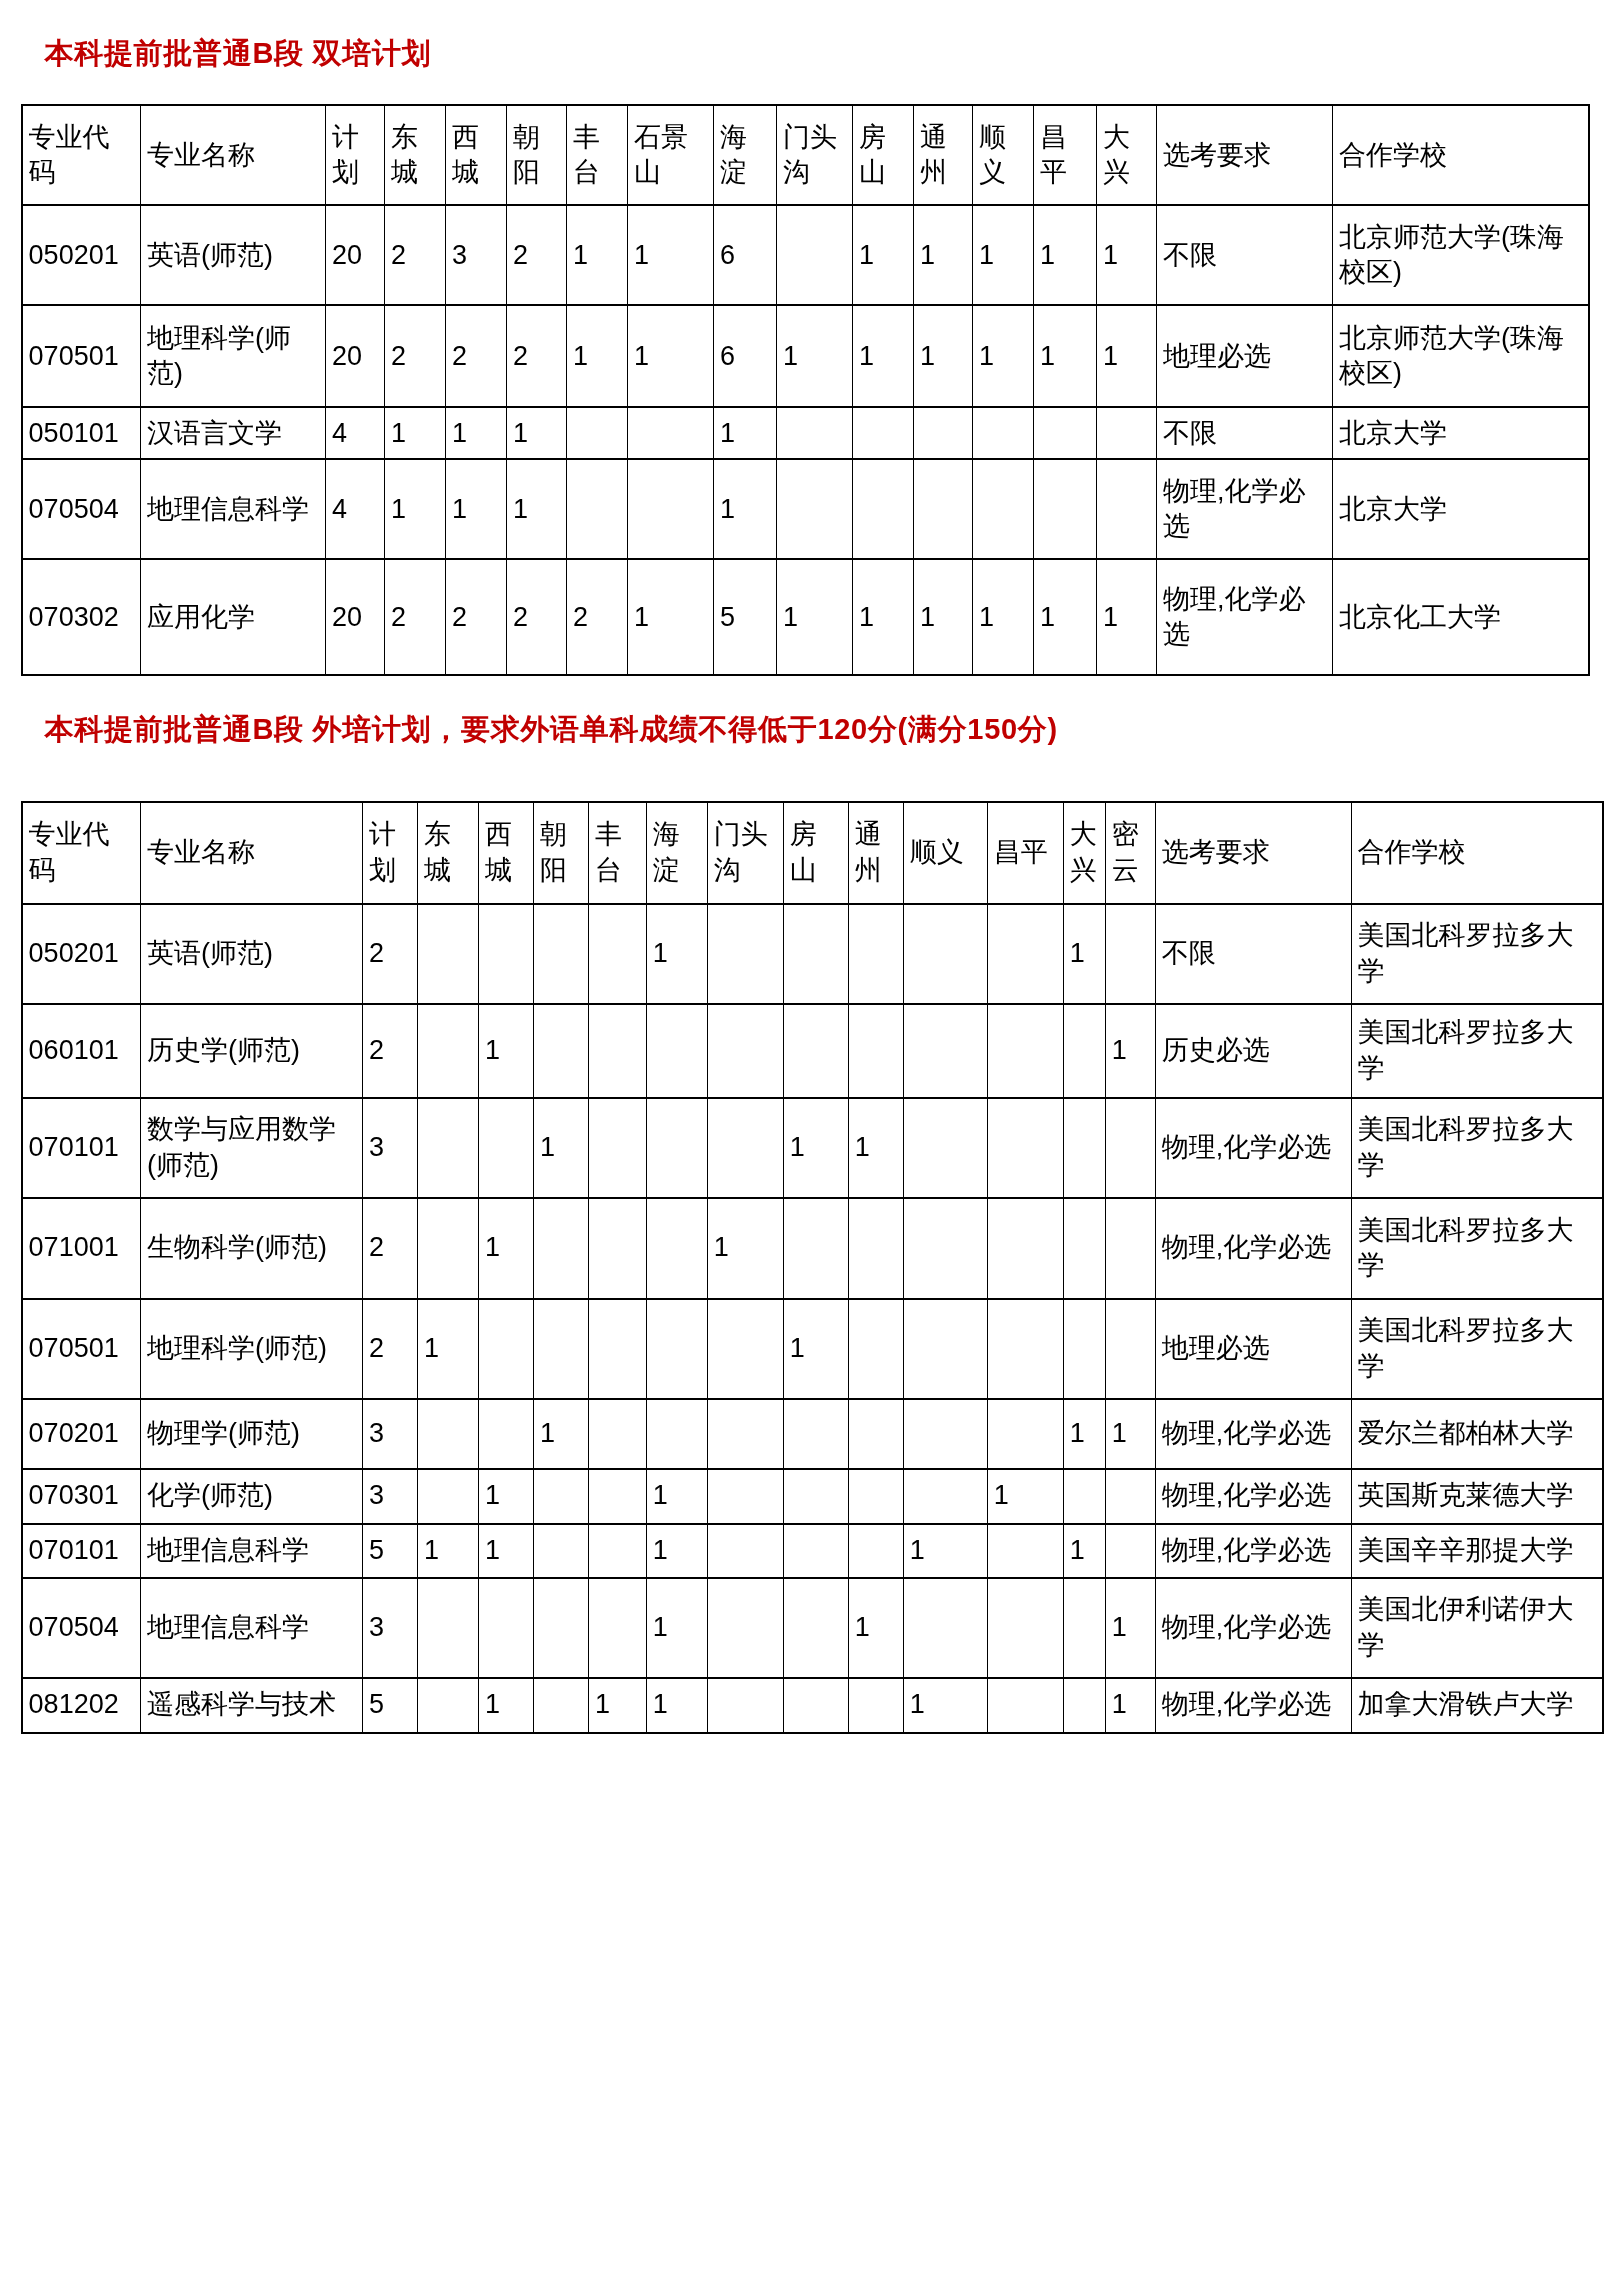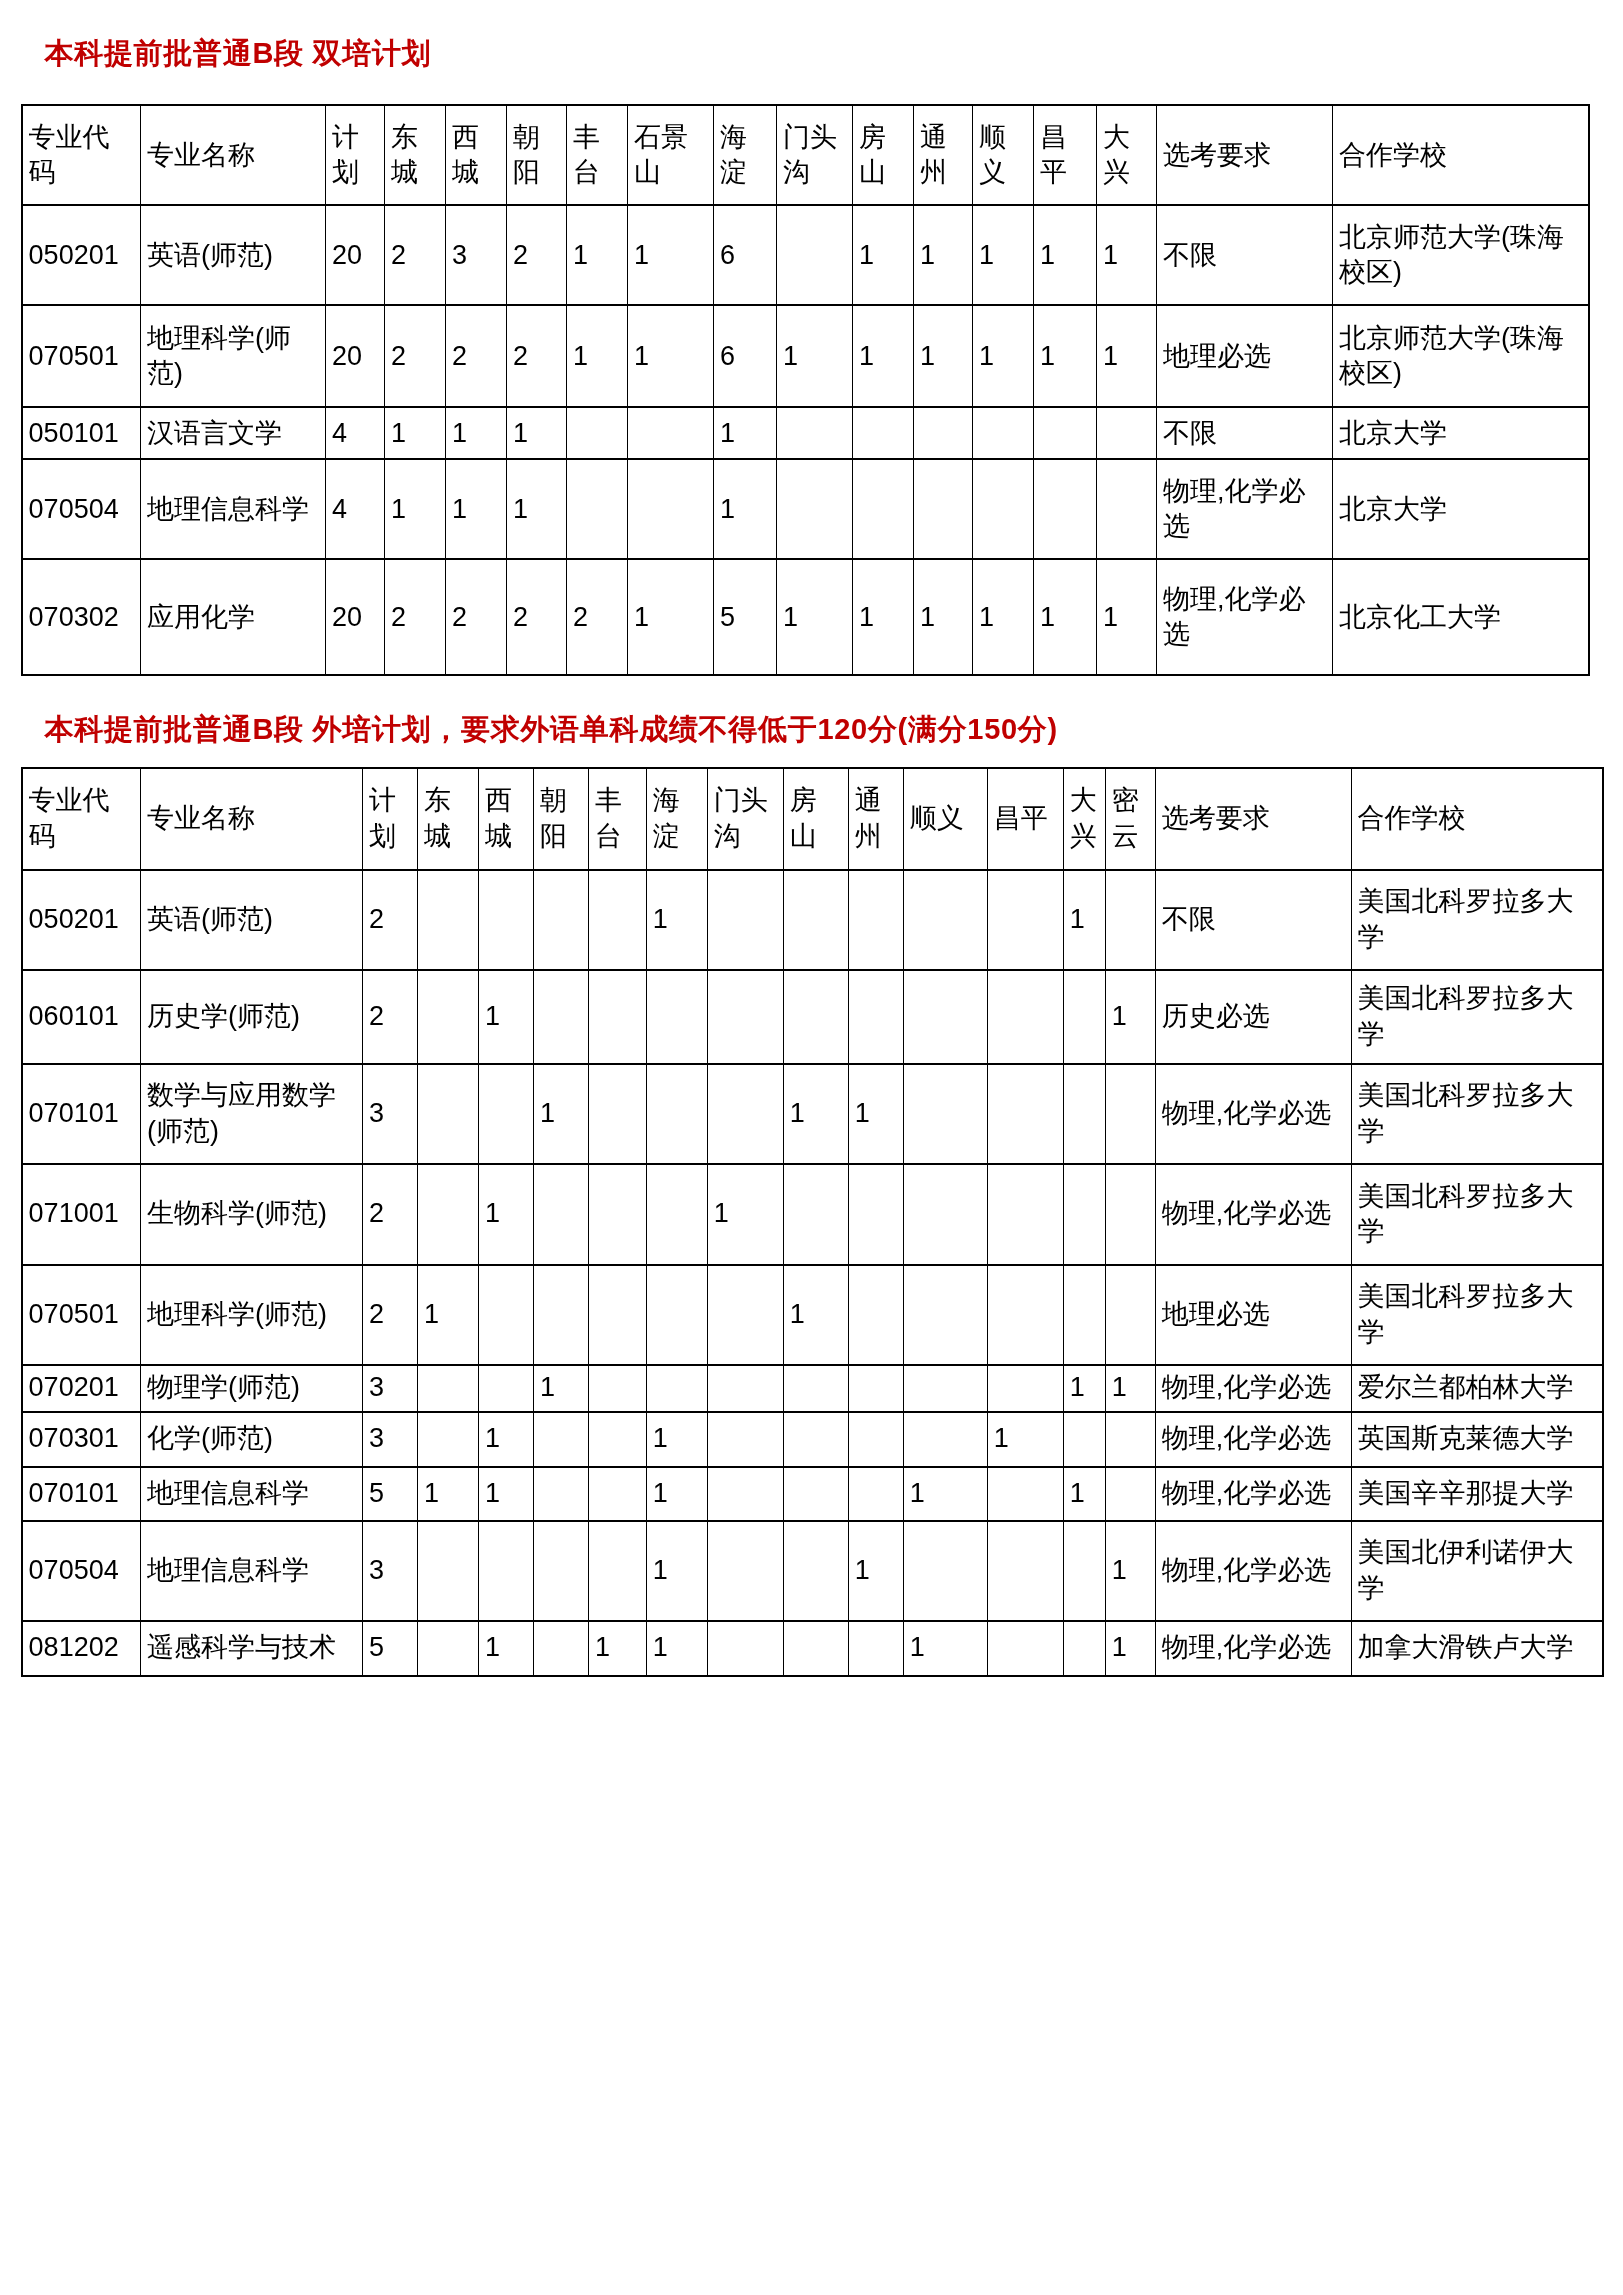"本科提前批普通B段 外培计划，要求外语单科成绩不得低于120分(满分150分)" h2.section-title.second { margin-bottom: 20px -> 54px }
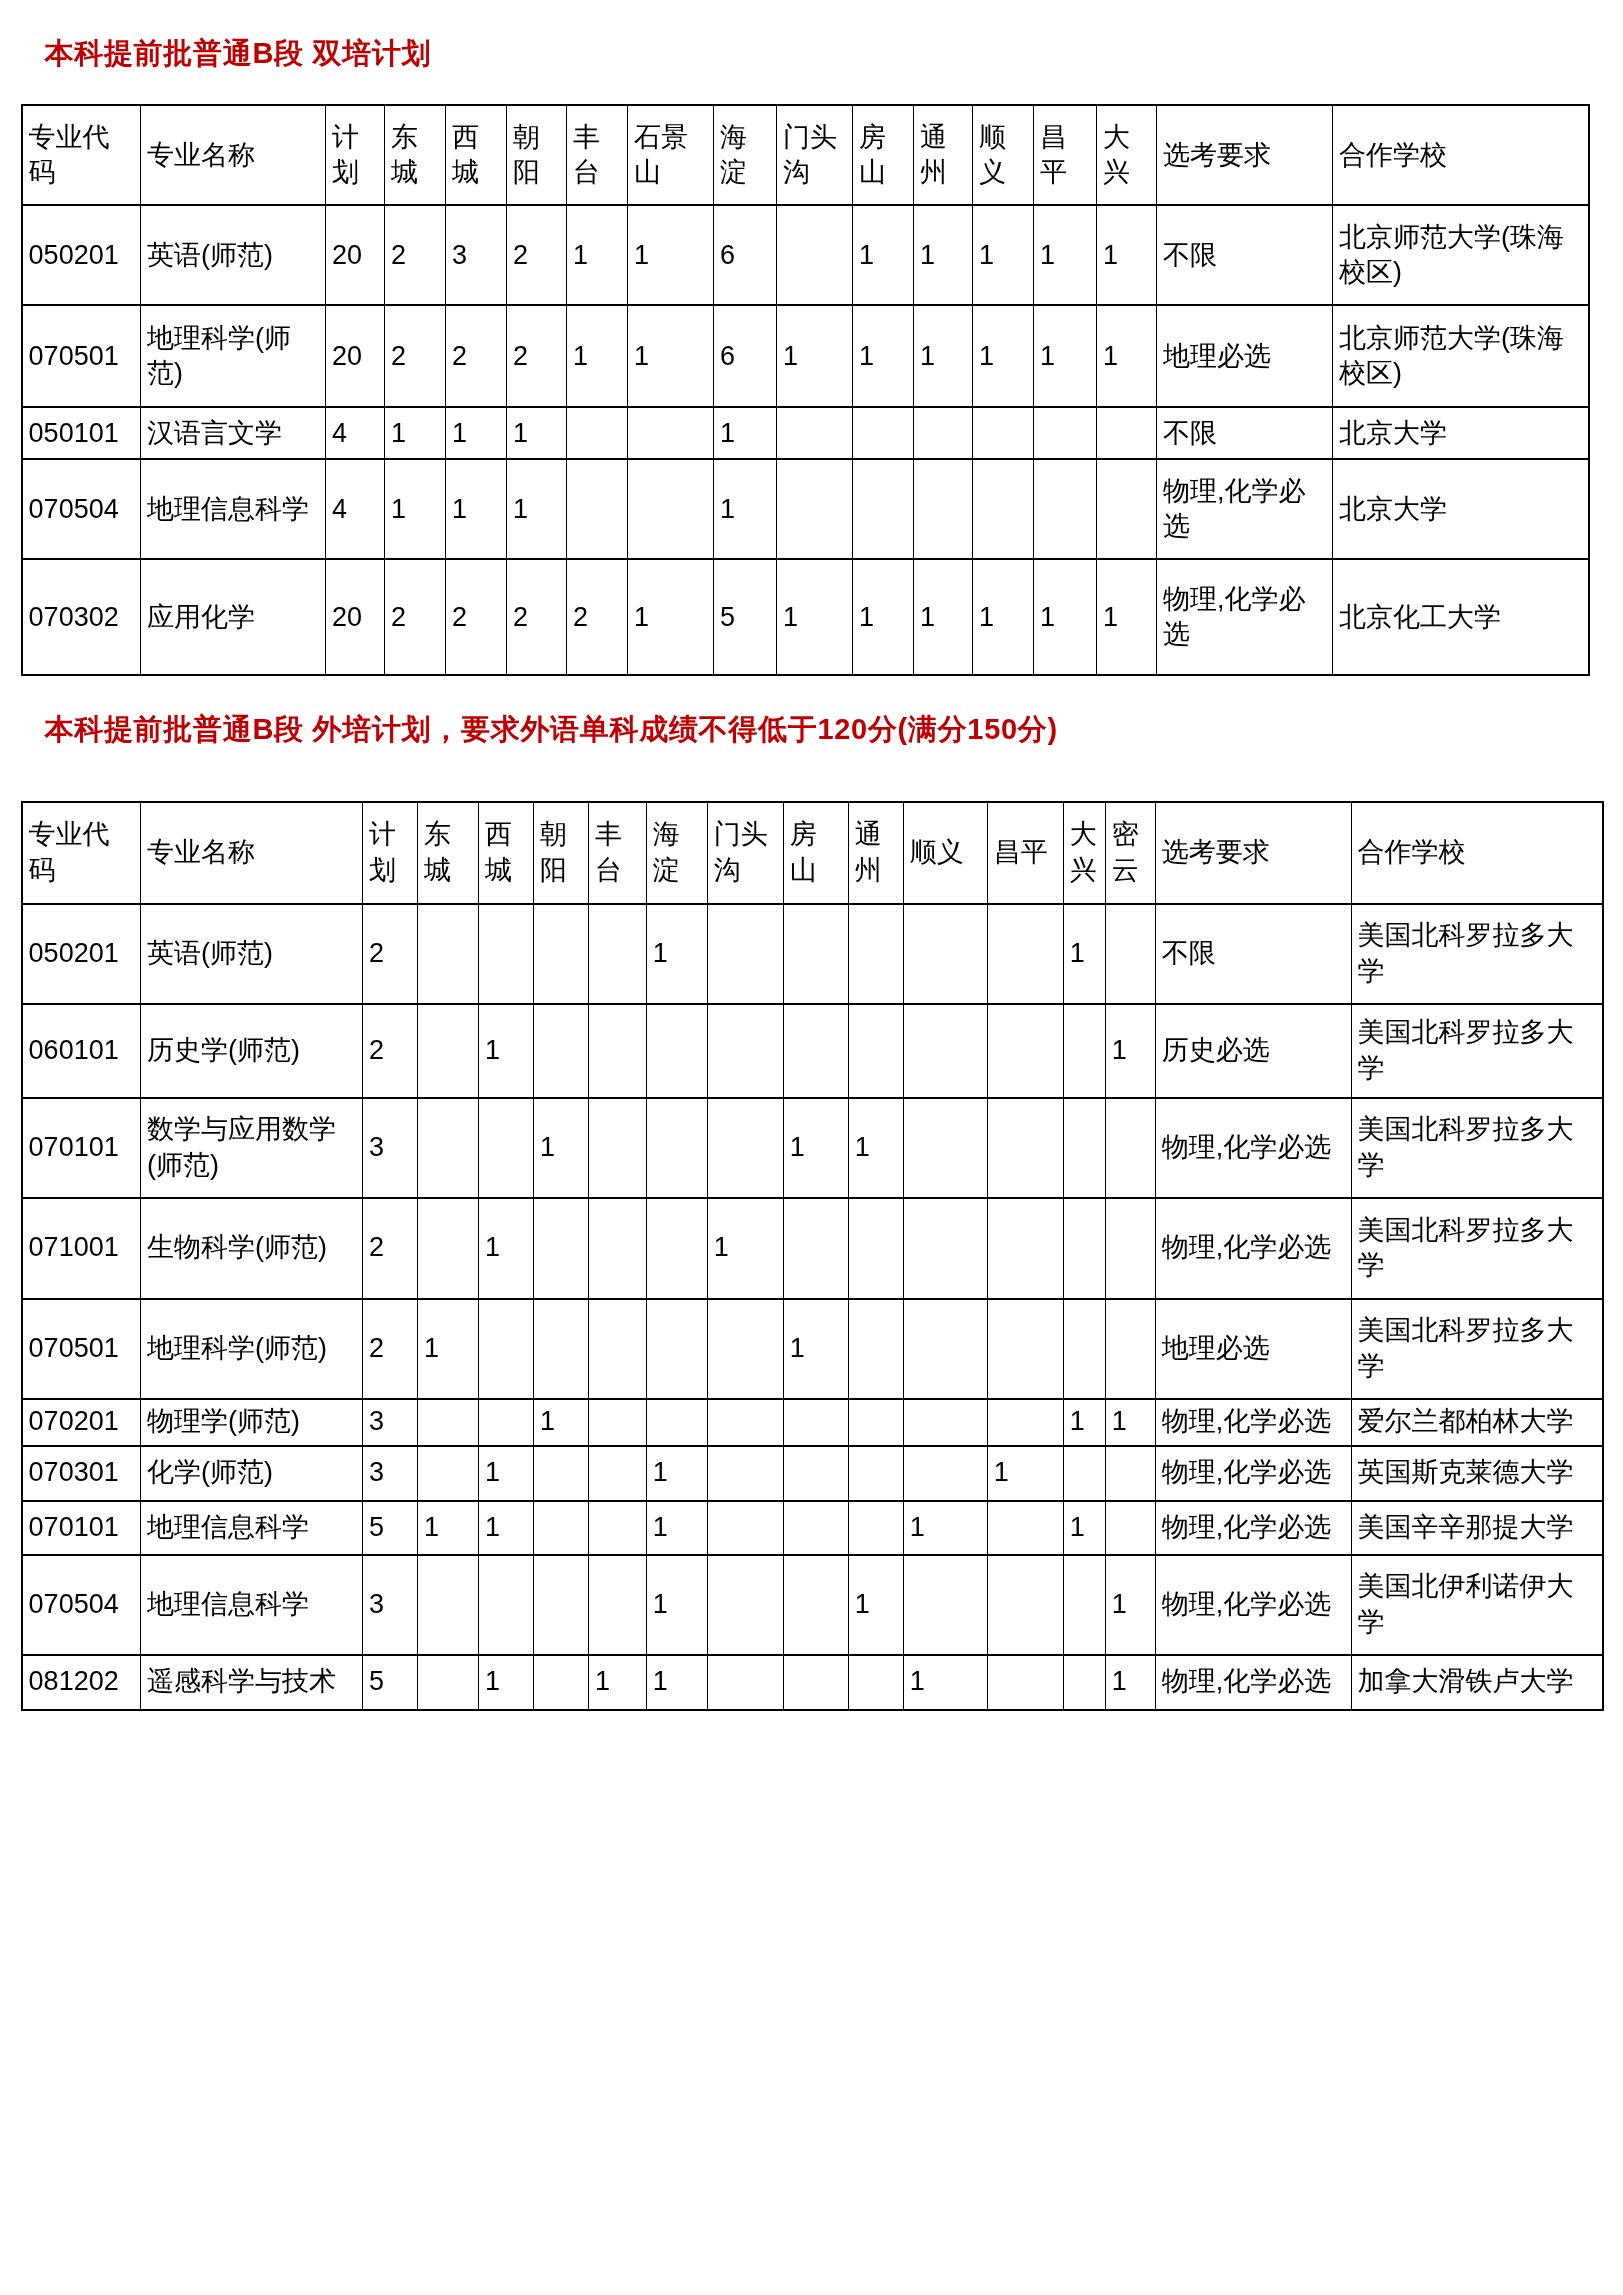"070201" .t2 tbody tr:nth-child(6) { height: 47px -> 70px }
